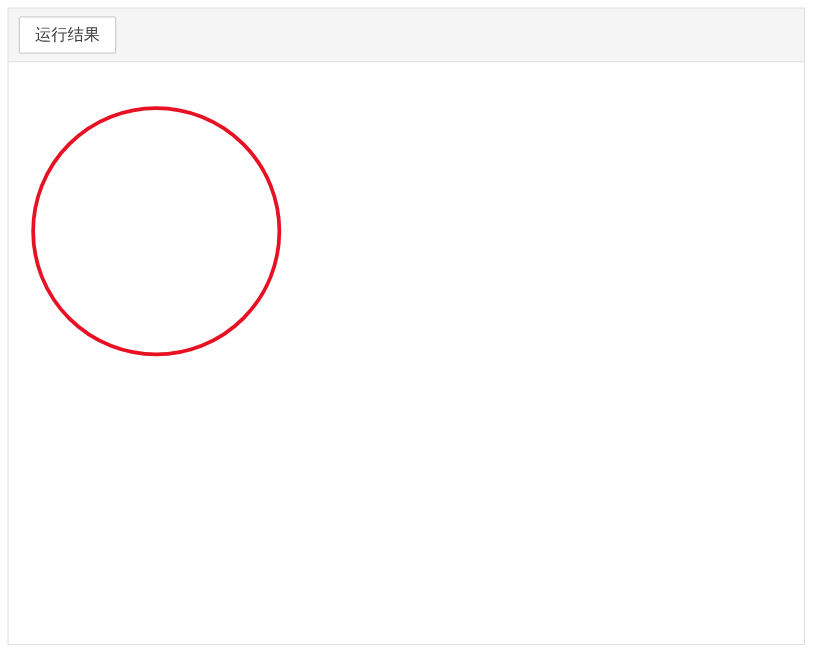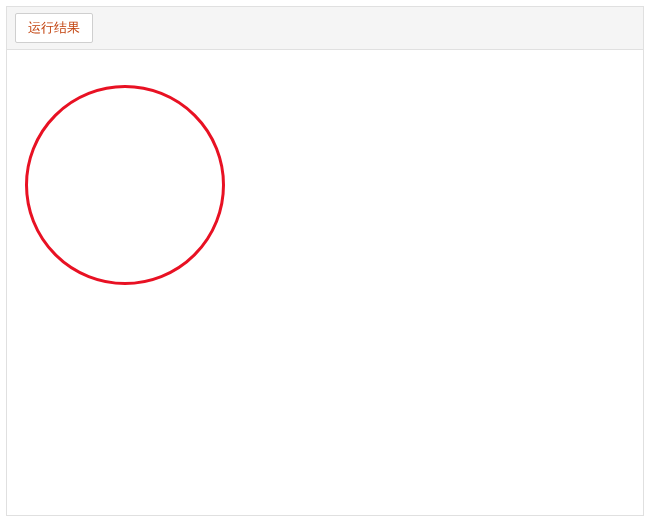"运行结果" .tab-button { color: #c2410c -> #404040 }
